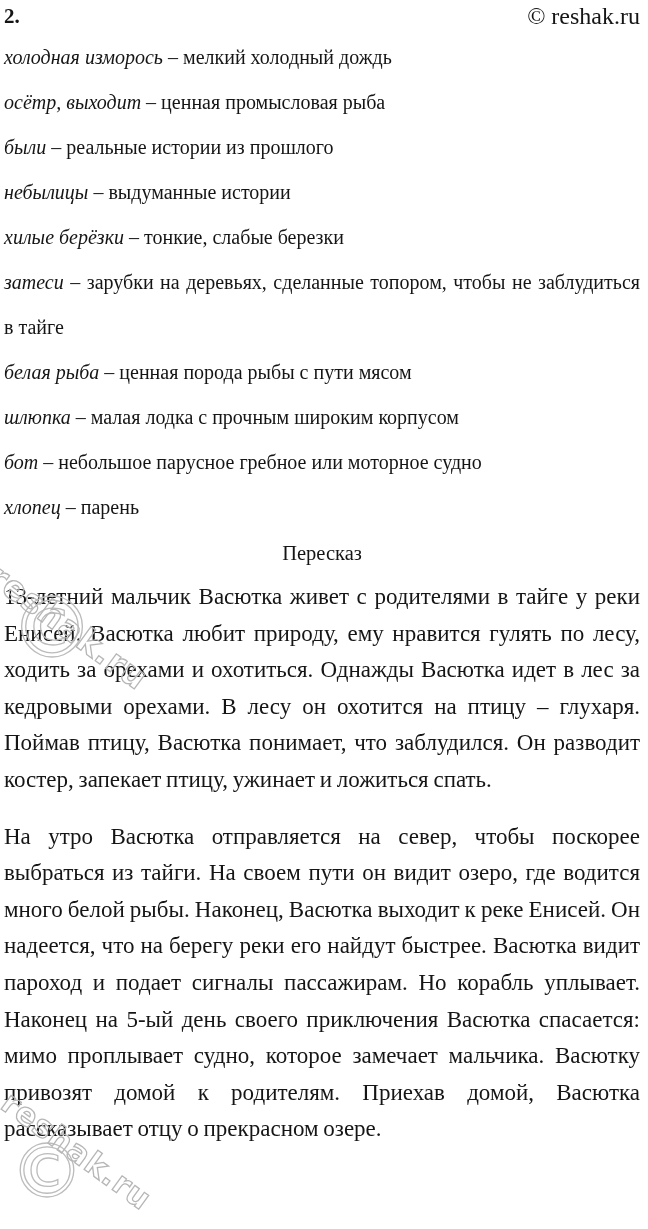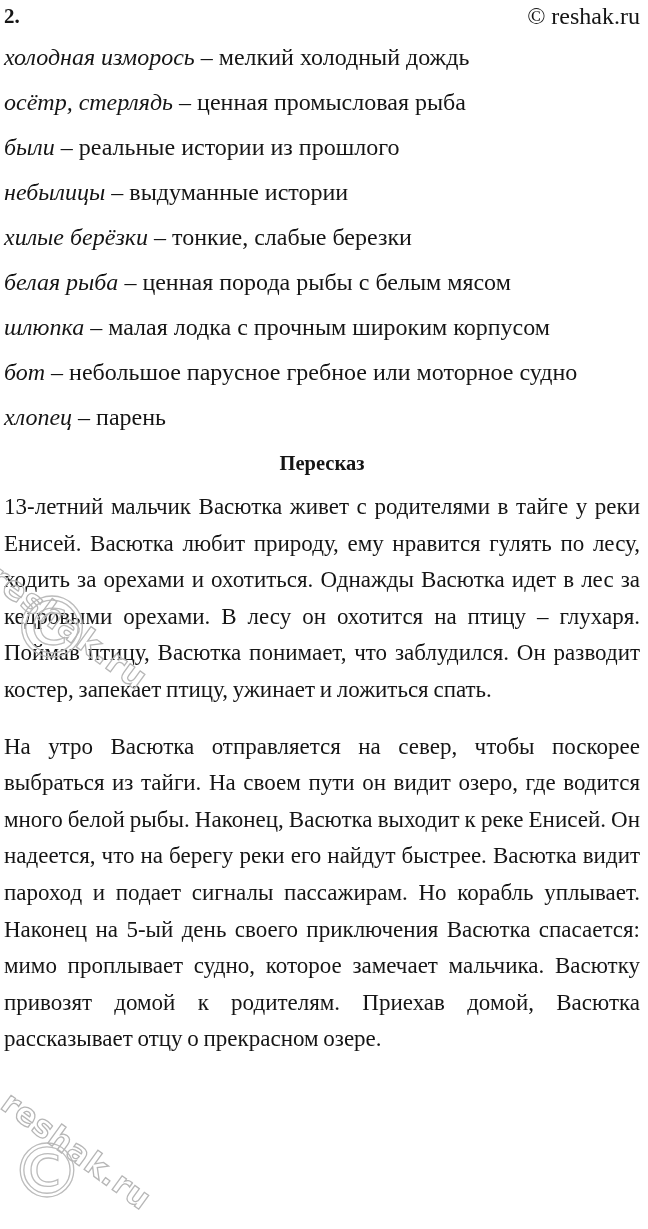"холодная изморось – мелкий холодный" .vocab .entry { font-size: 24px -> 20px }
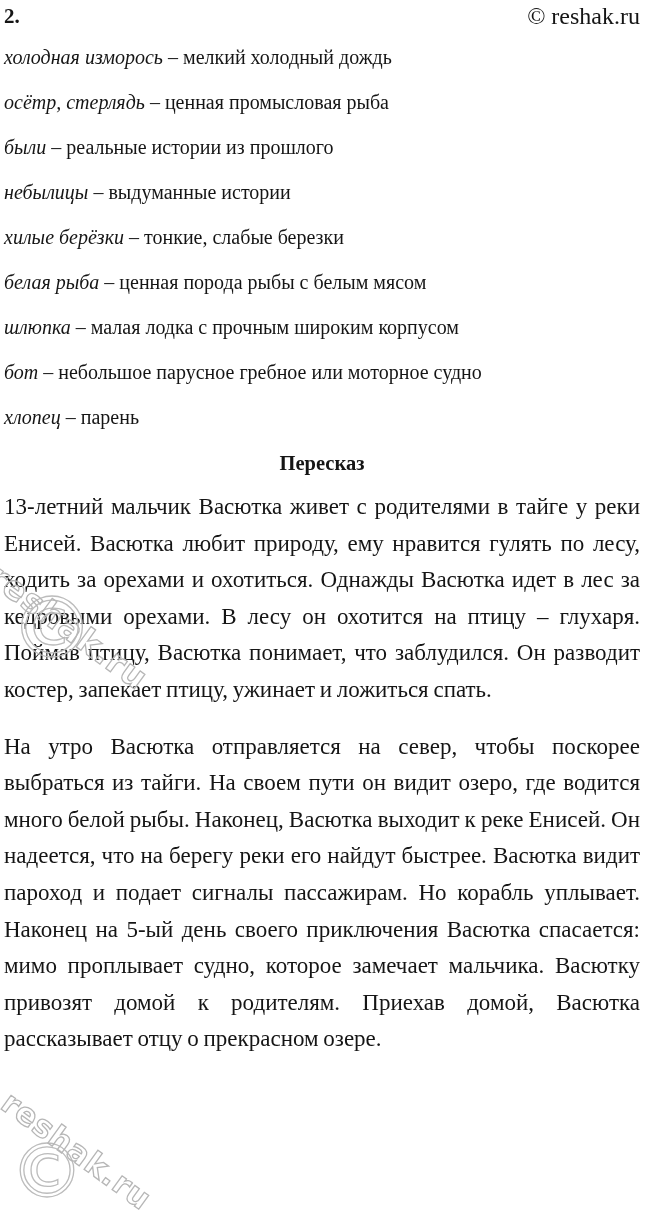"осётр, стерлядь" i { text: стерлядь -> выходит }
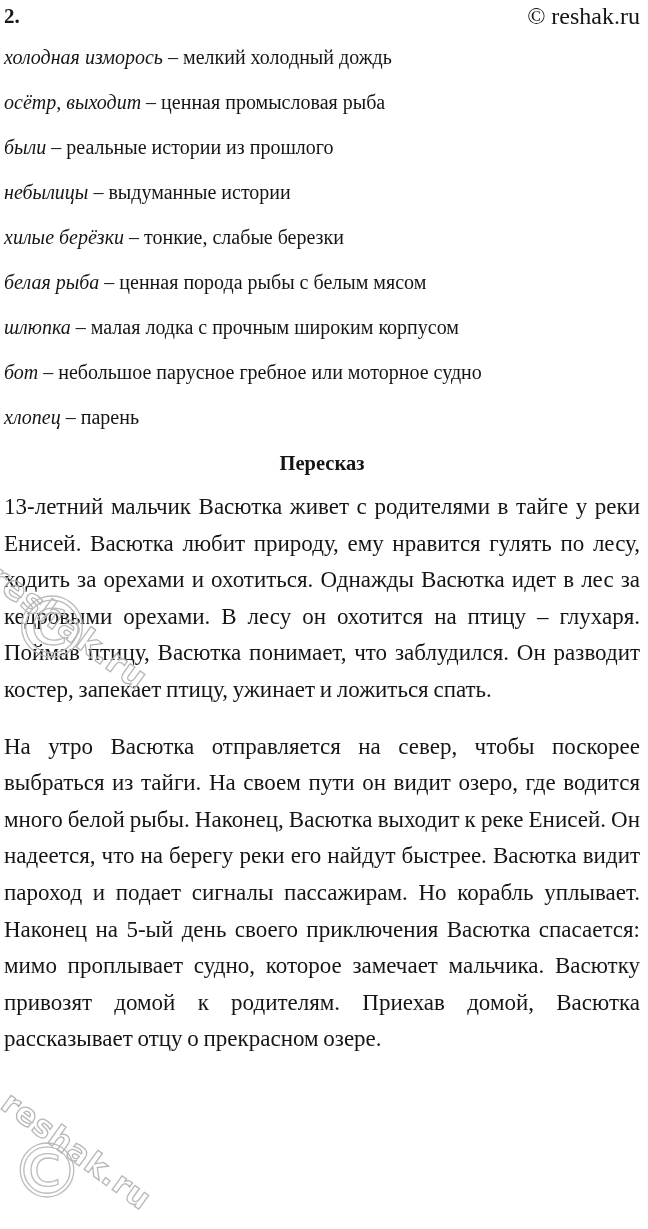"затеси – зарубки на деревьях," p.entry { html: none -> <p><i>затеси</i><span> – зарубки на деревьях, сделанные топором, чтобы не заблудиться в тайге</span></p> }
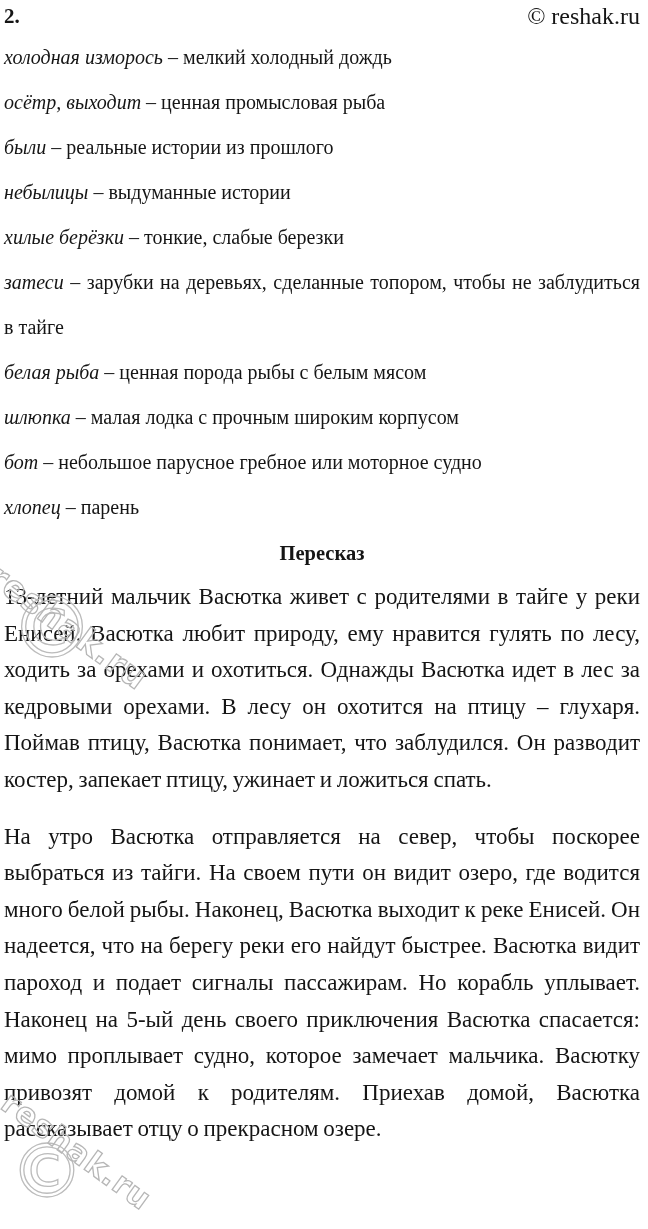"– ценная порода рыбы с" span { text: белым -> пути }
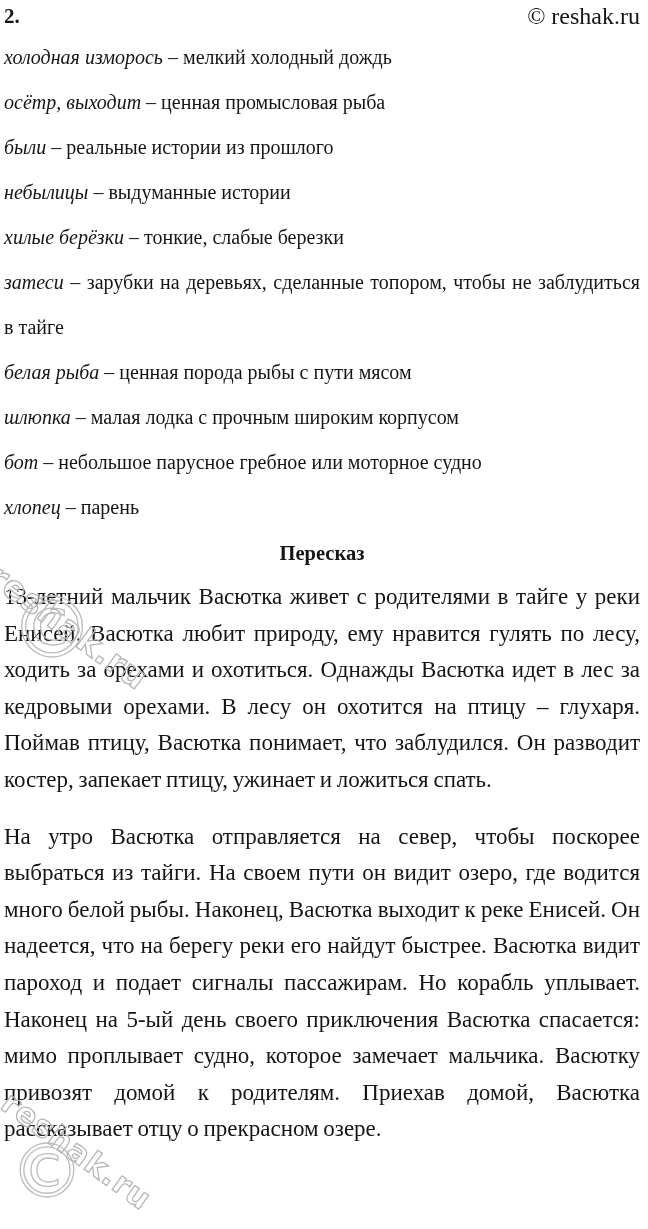"Пересказ" .heading { font-weight: bold -> normal }
